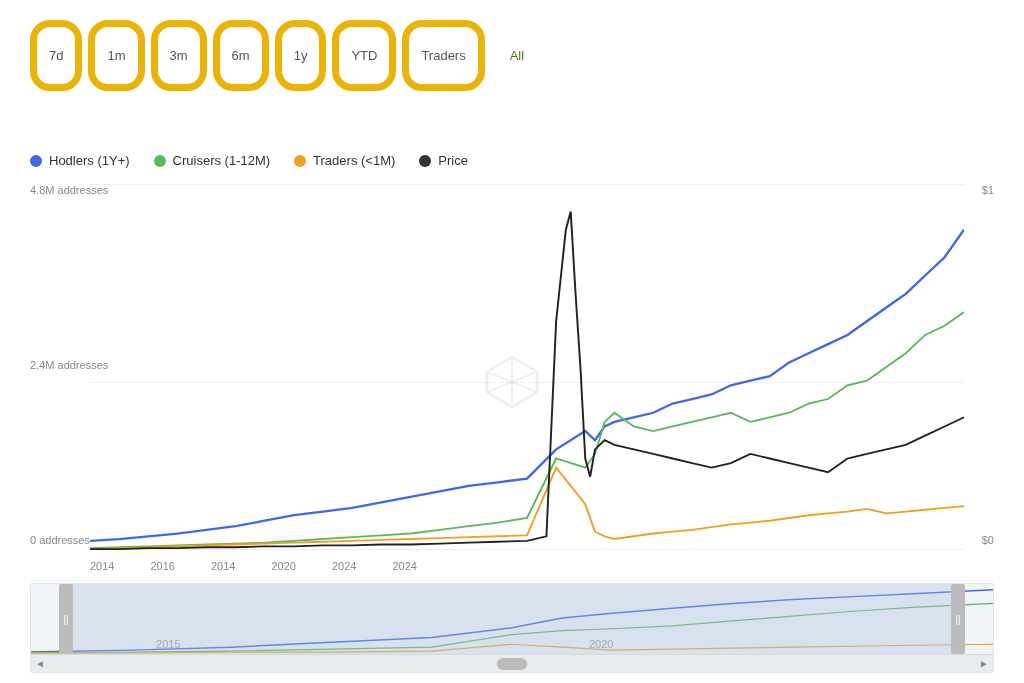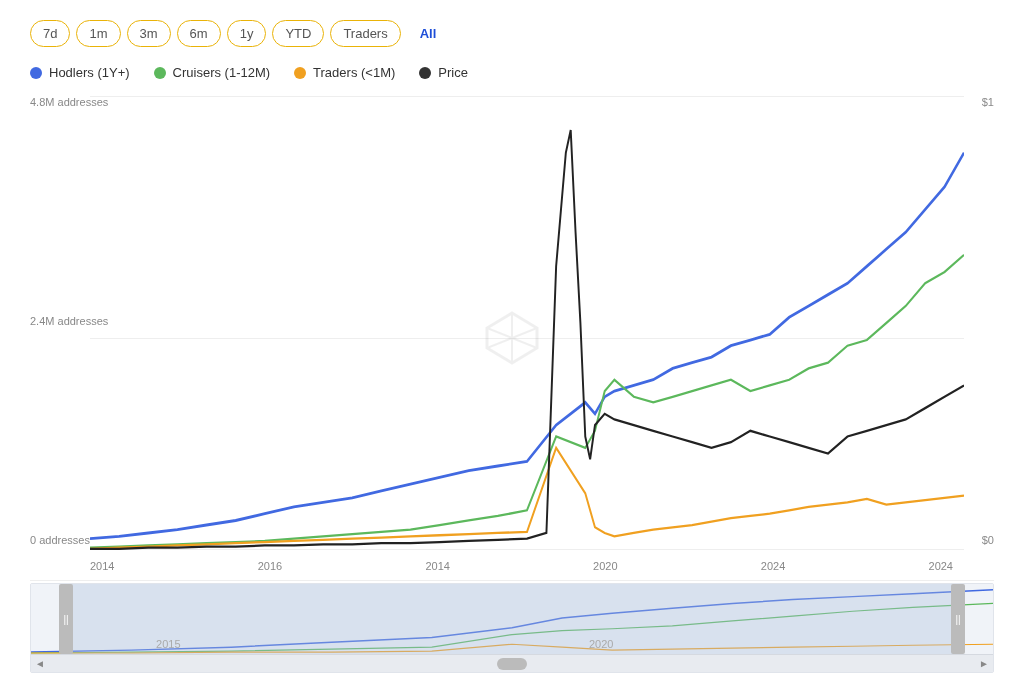"7d" .time-btn { border: 1px solid #eab308 -> 7px solid #eab308; padding: 5px 12px -> 21px 12px }
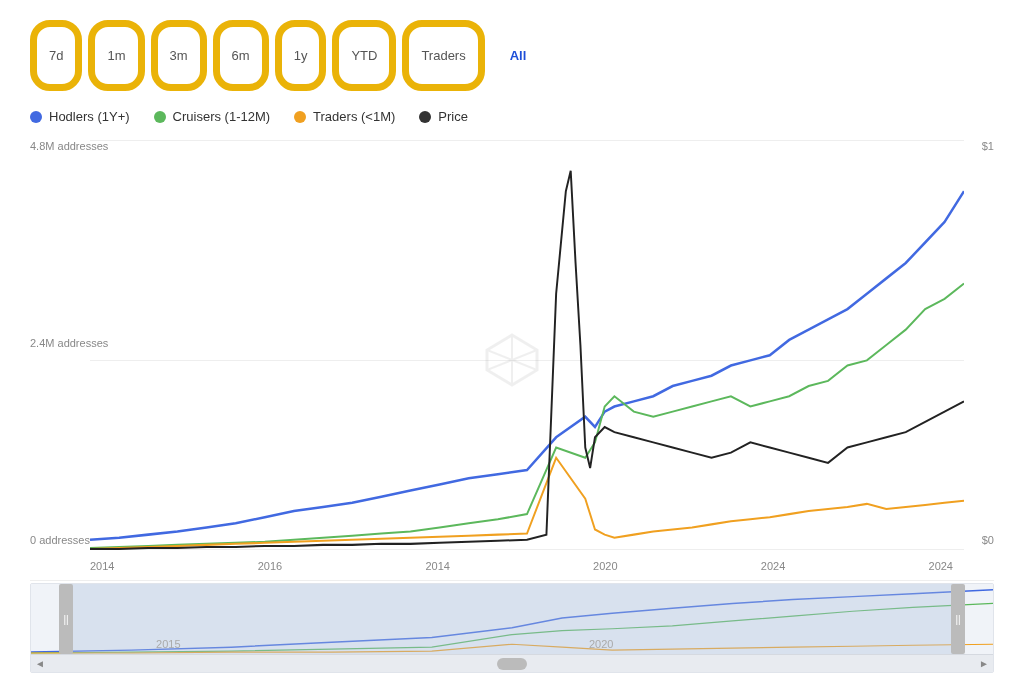"All" .time-btn.active { color: #1d4ed8 -> #4d7c0f; font-weight: 700 -> 400 }
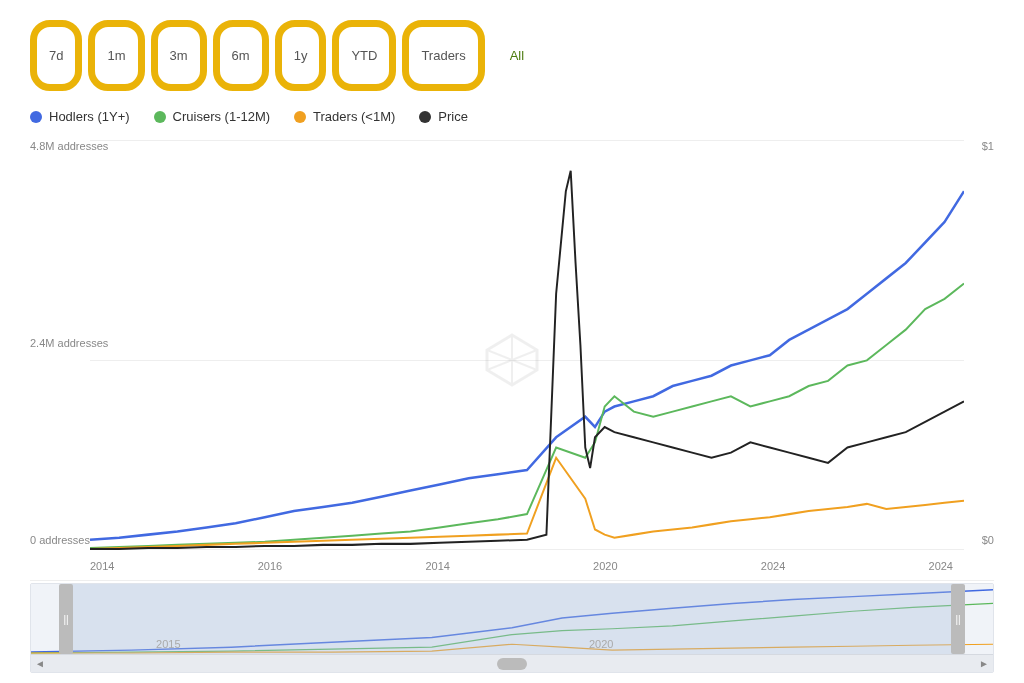"Hodlers (1Y+)" .legend { margin-top: none -> 44px }
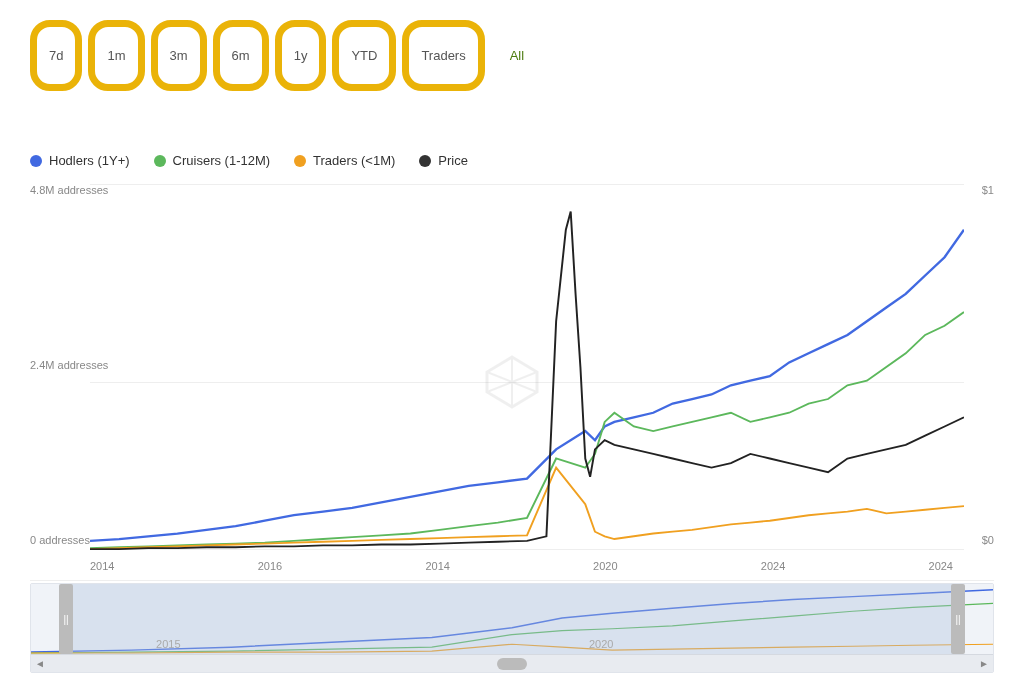"2014" .x-axis { justify-content: space-between -> none; right: 41px -> 22px }
